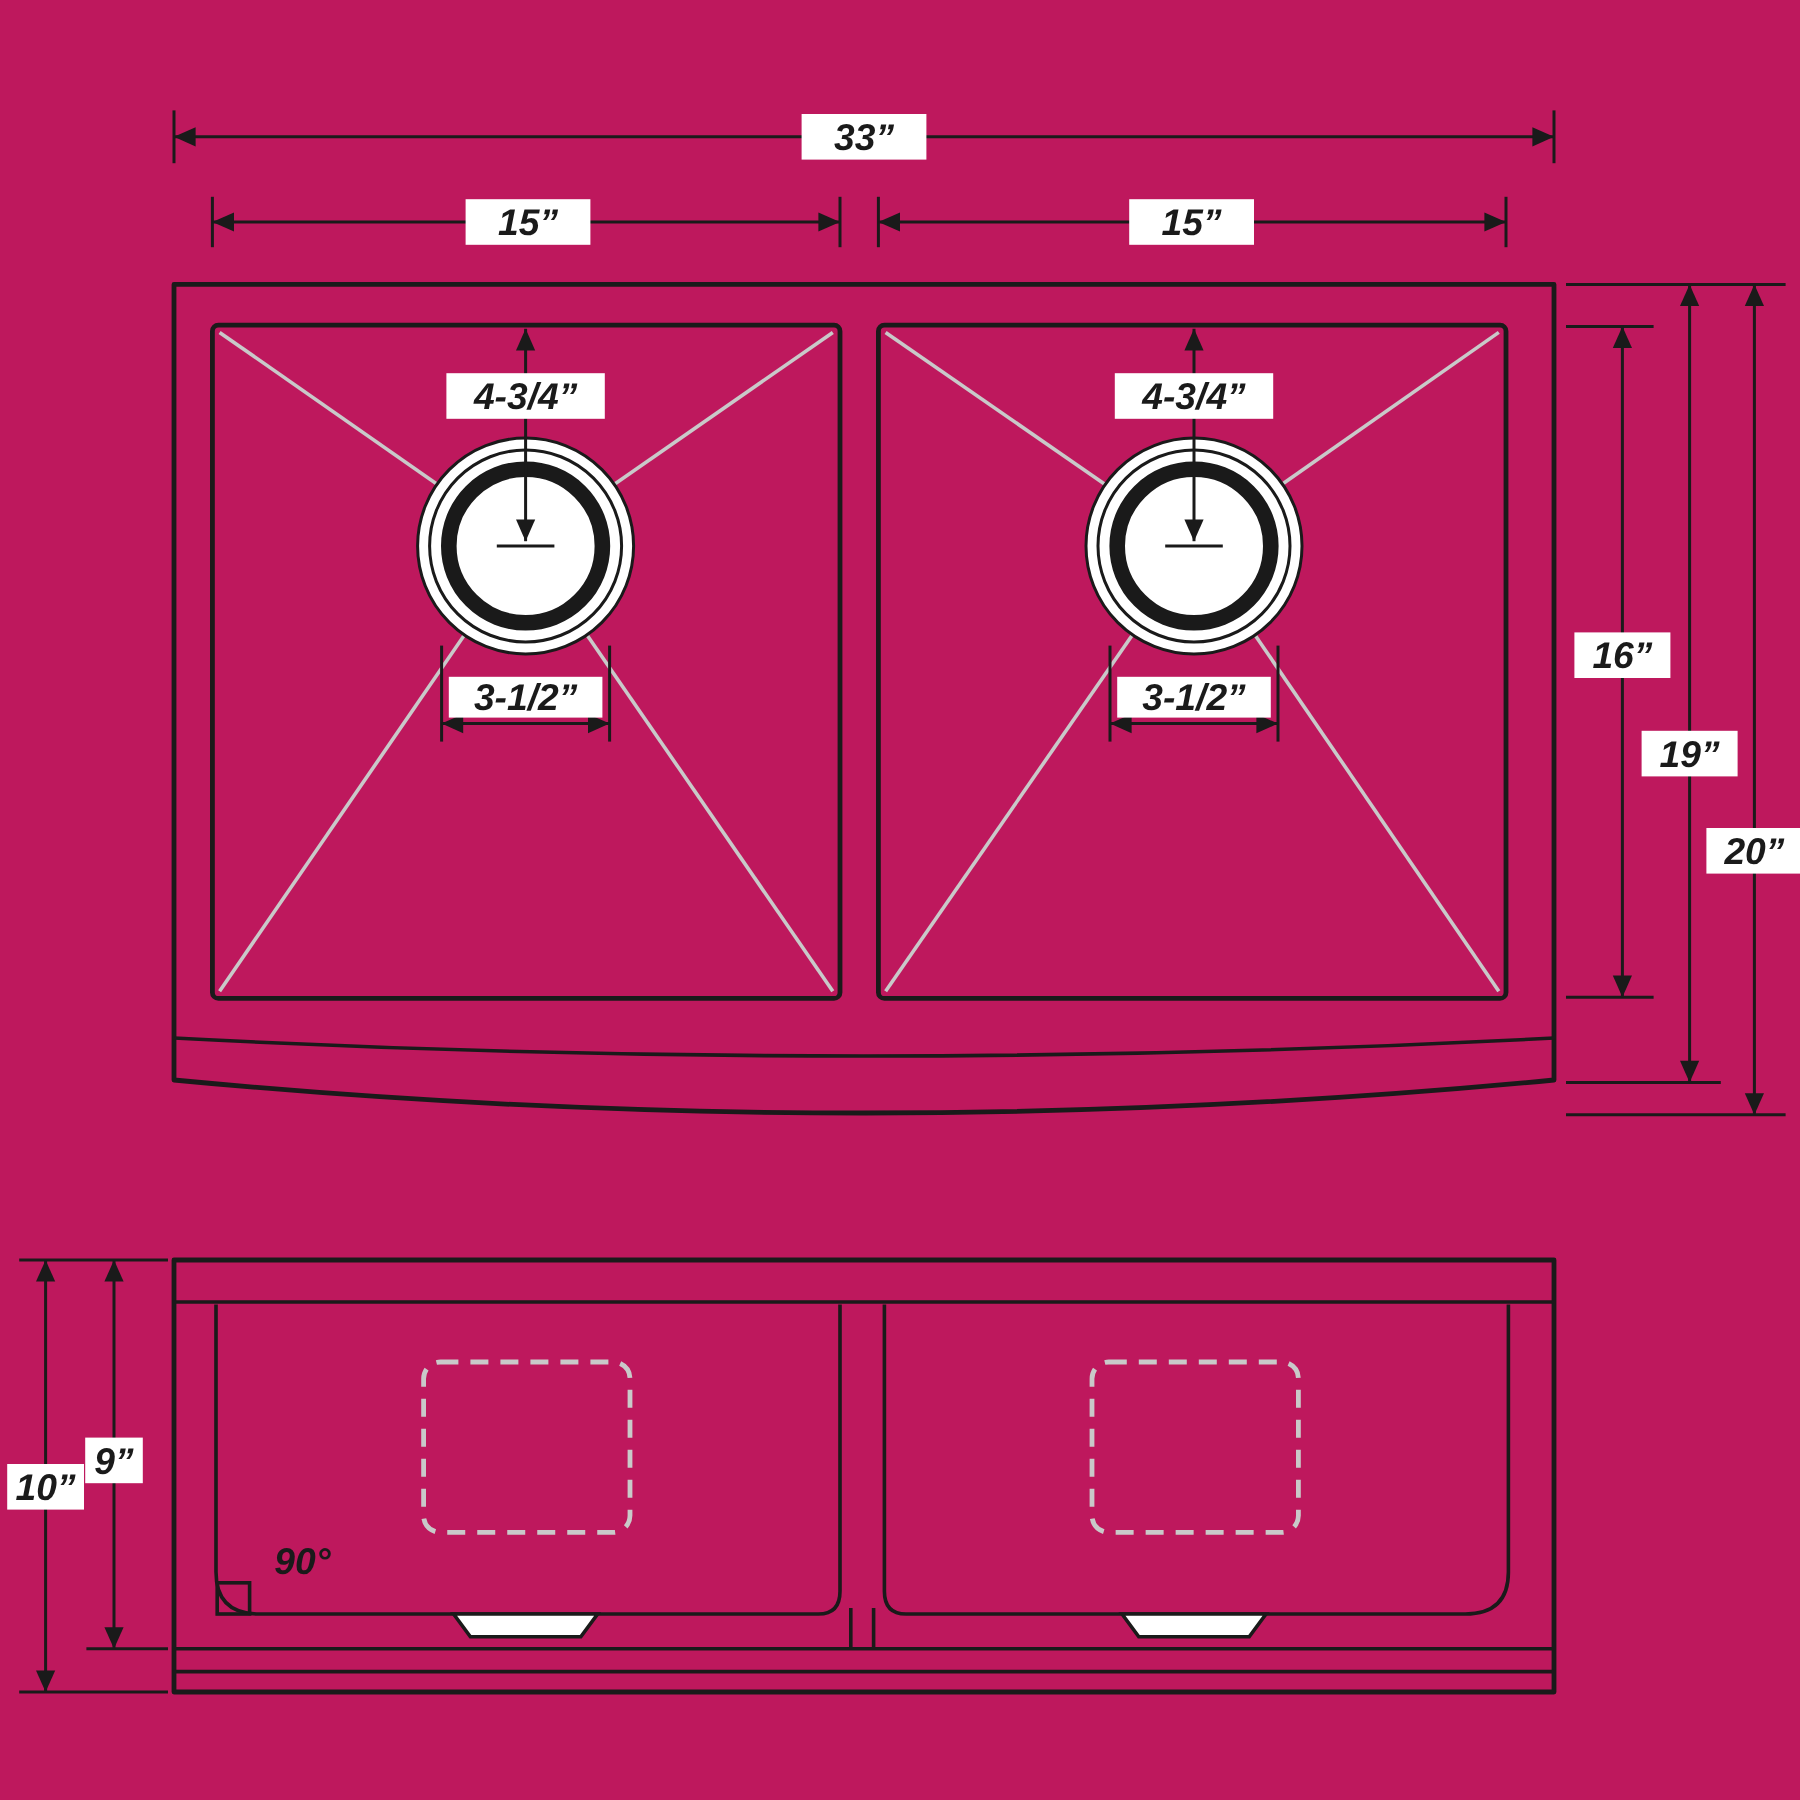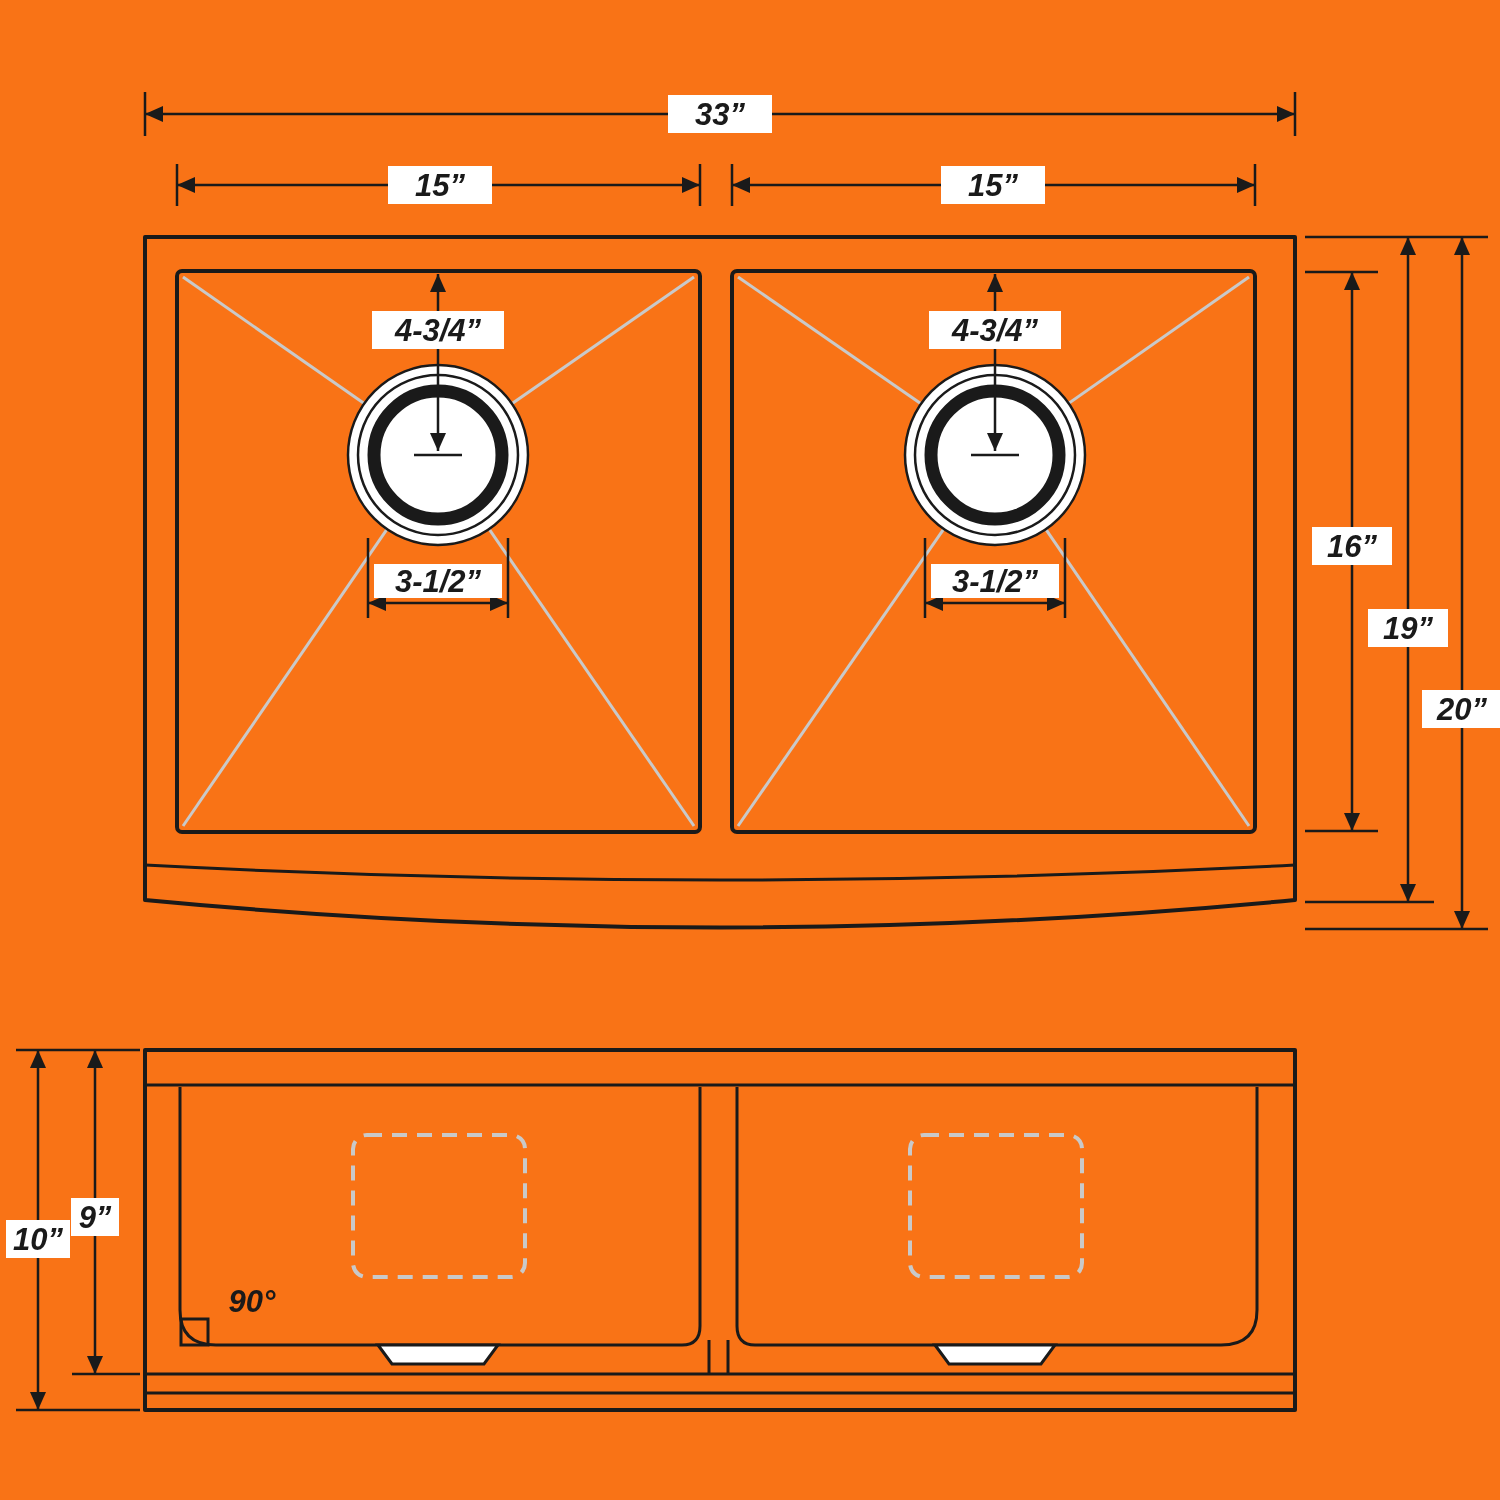"33”" .stage { background: #f97316 -> #be185d }
